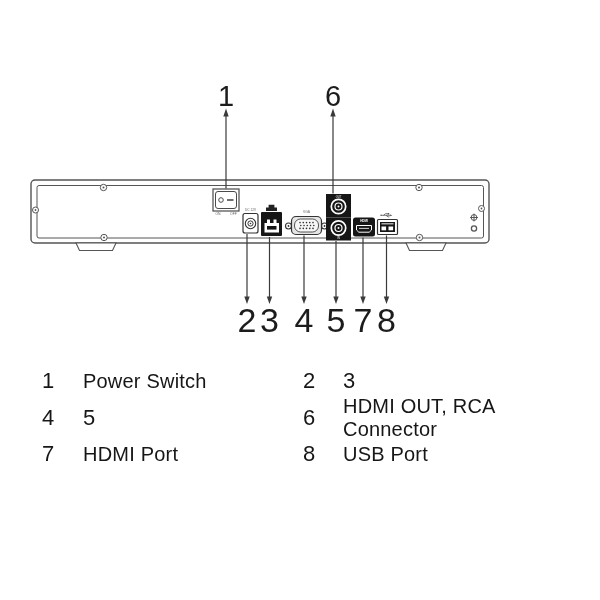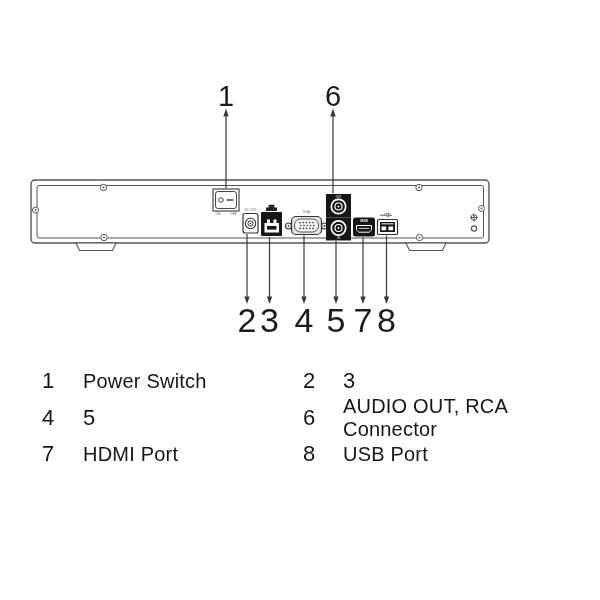"AUDIO OUT, RCA Connector" span.leg-label { text: AUDIO -> HDMI }
